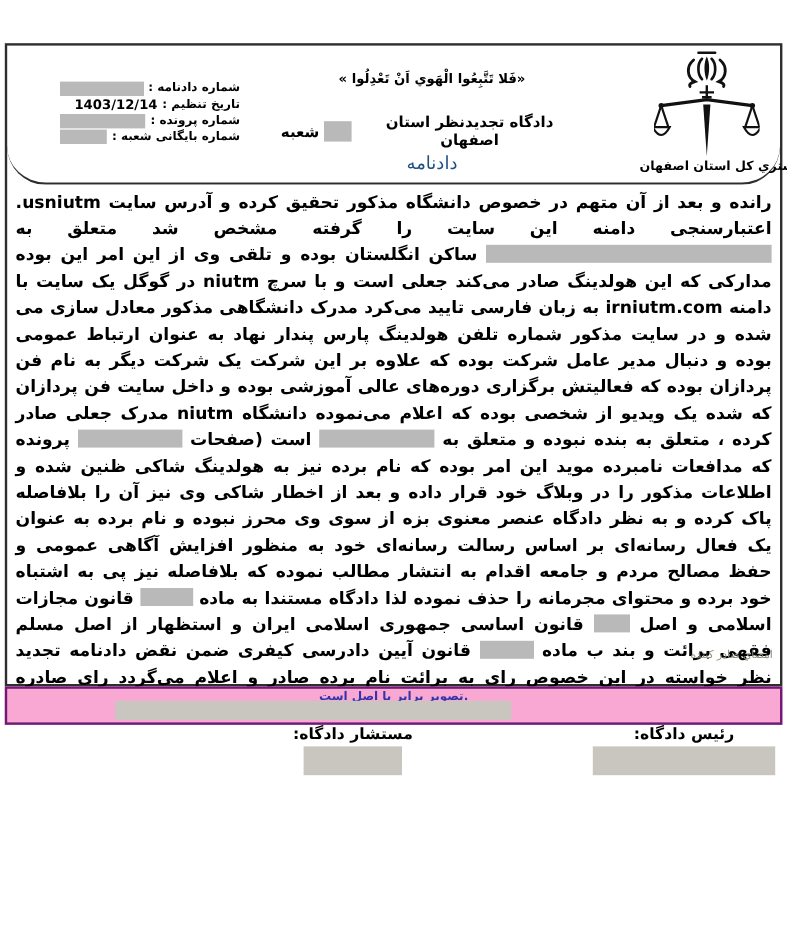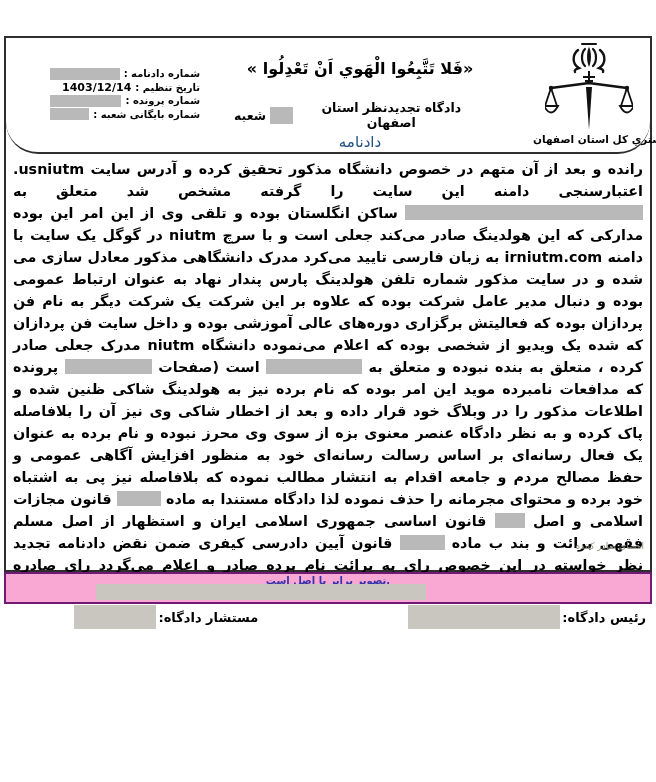"«فَلا تَتَّبِعُوا الْهَوي اَنْ" .quote { font-size: 16px -> 11px }
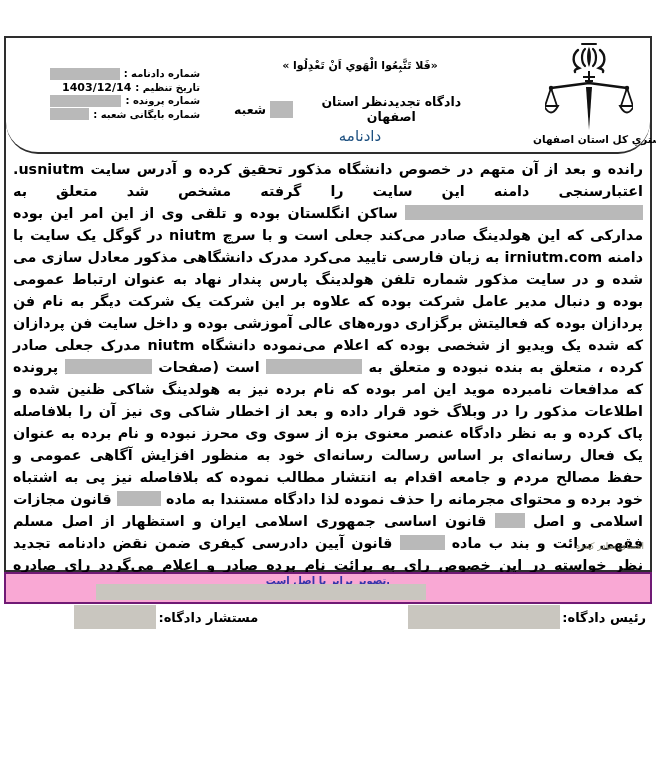"مستشار دادگاه:" .sig-pair { flex-direction: none -> column }
